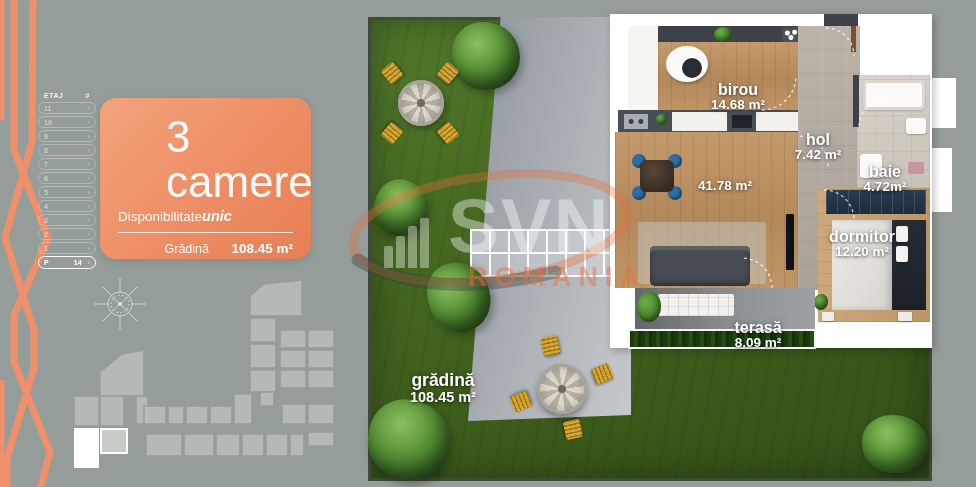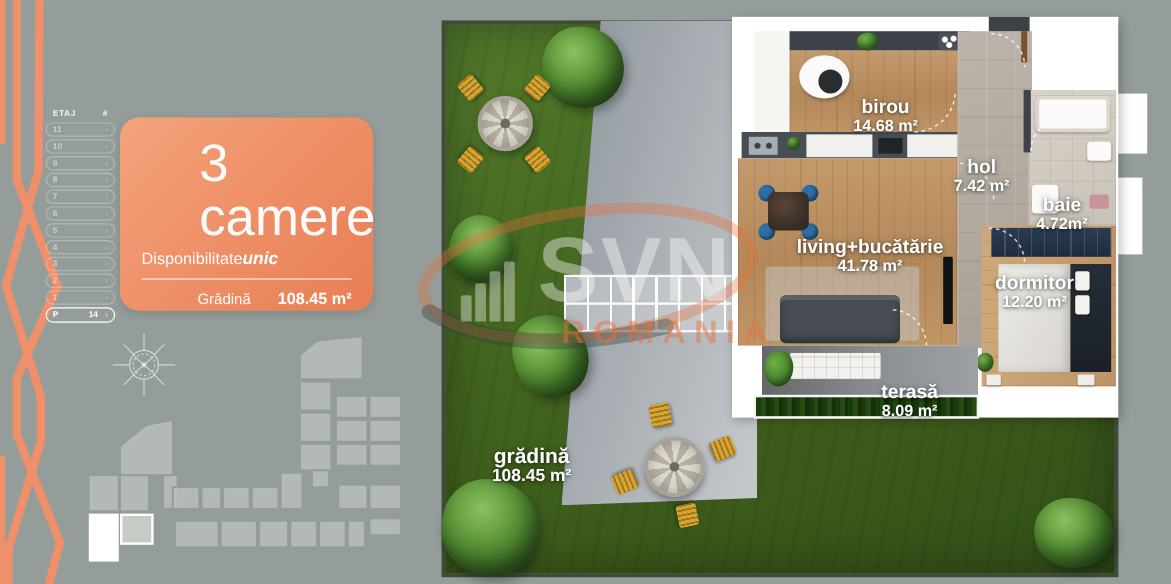"living+bucătărie" span.nm { html: <span>living+bucătărie</span> -> none }
